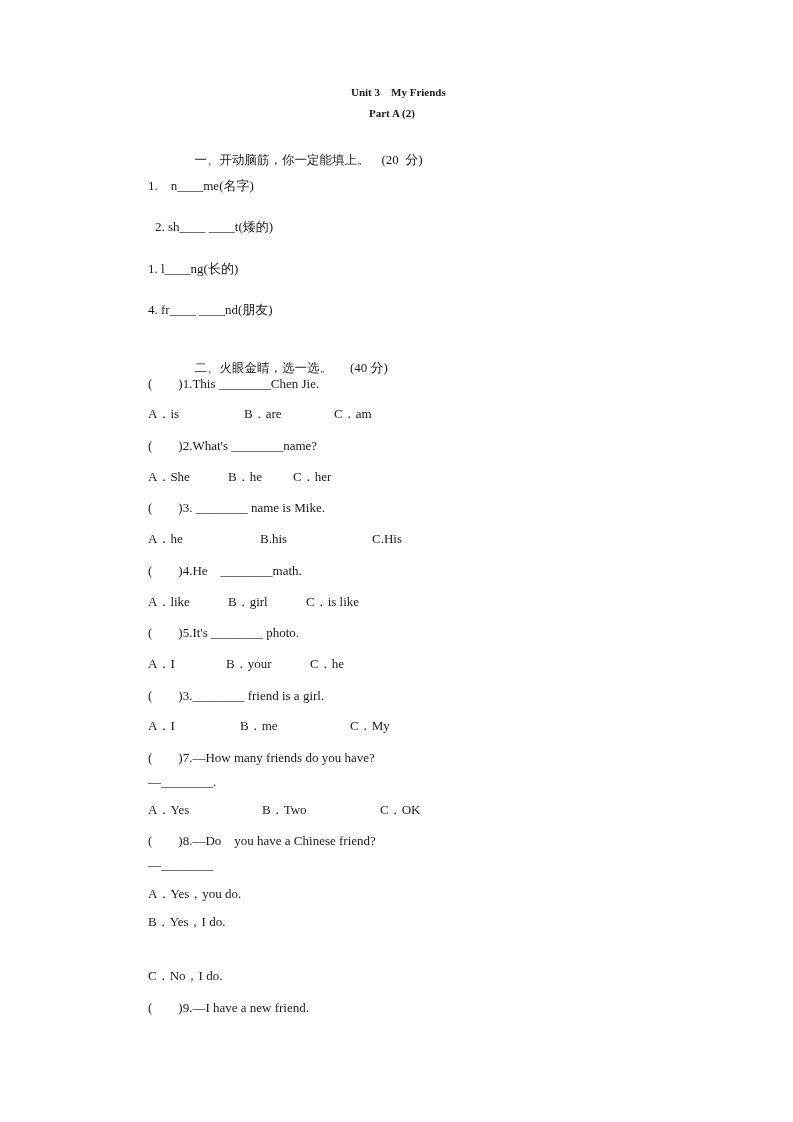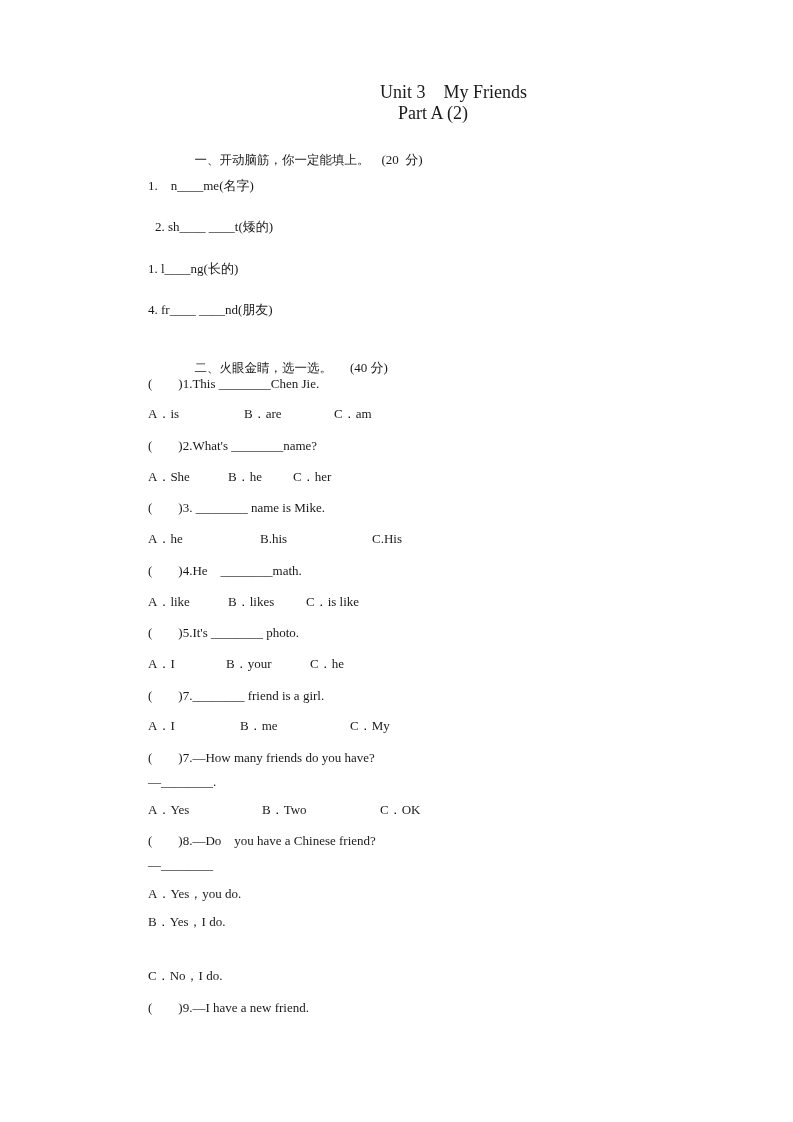"Unit 3 My Friends" .title { font-size: 18px -> 11px; font-weight: normal -> bold; margin-left: 29px -> none }
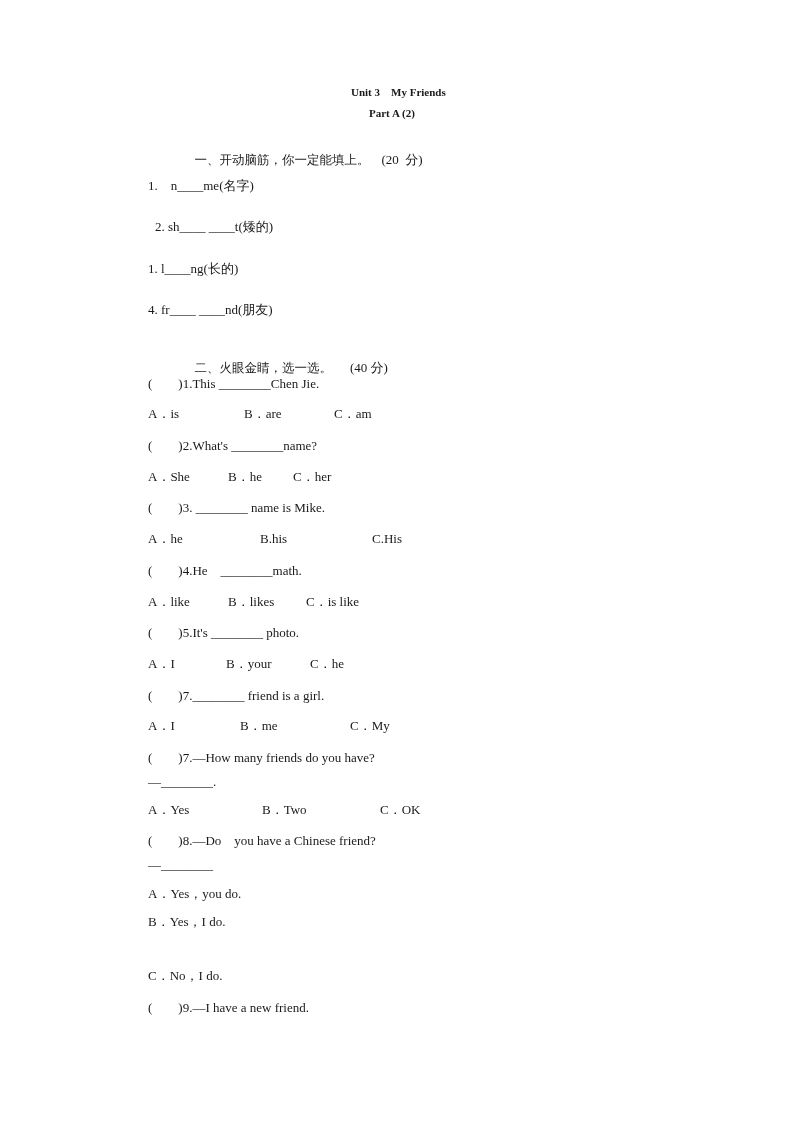"B．likes" div.abs { text: likes -> girl }
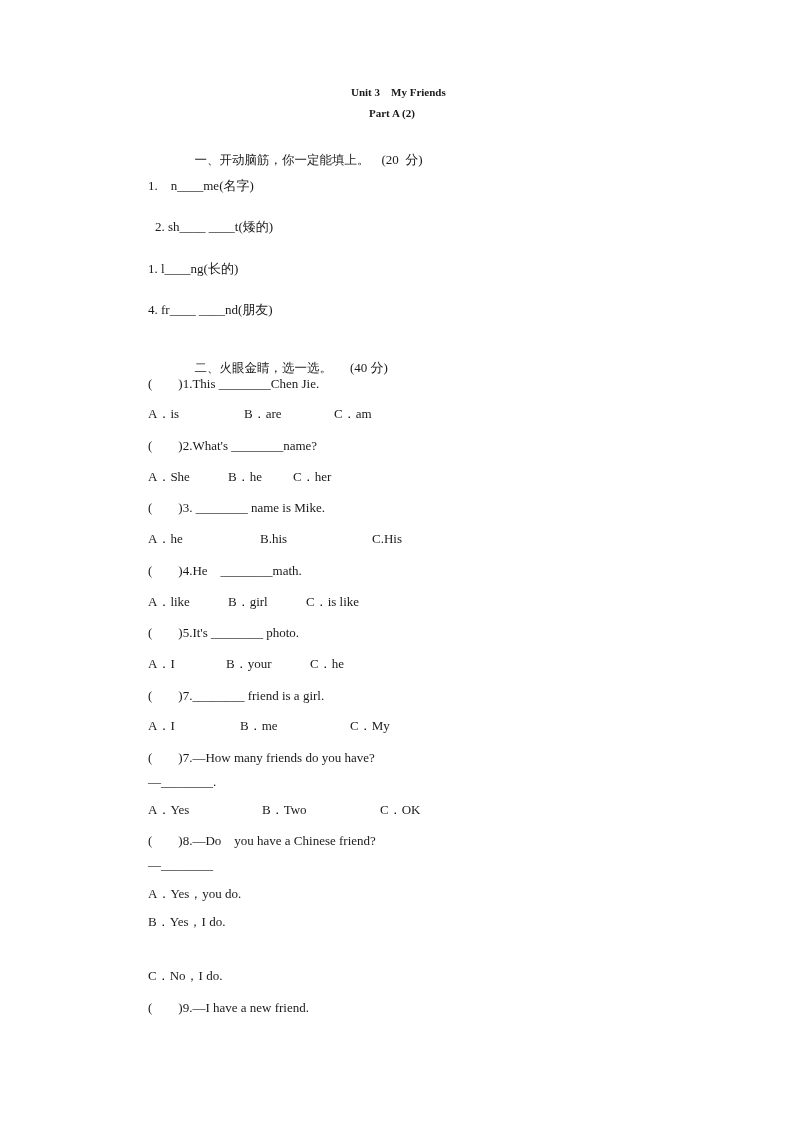"( )7.________ friend is a" div.abs { text: 7 -> 3 }
